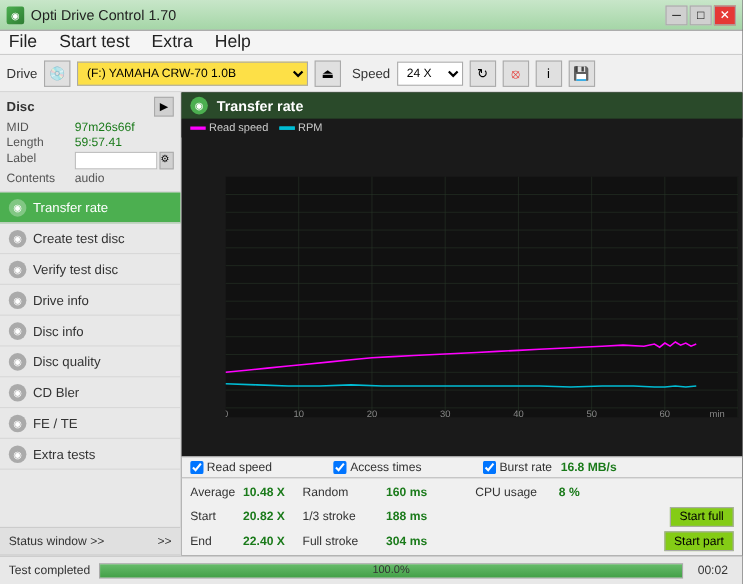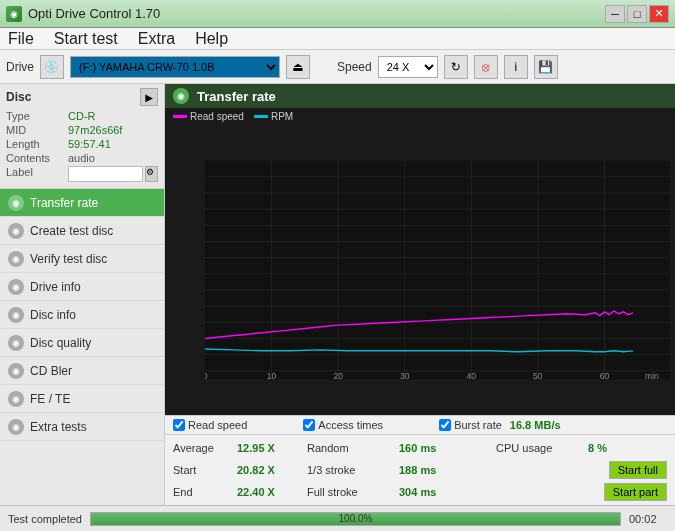"(F:) YAMAHA CRW-70 1.0B" .drive-select { background: #0369a1 -> #fde047 }
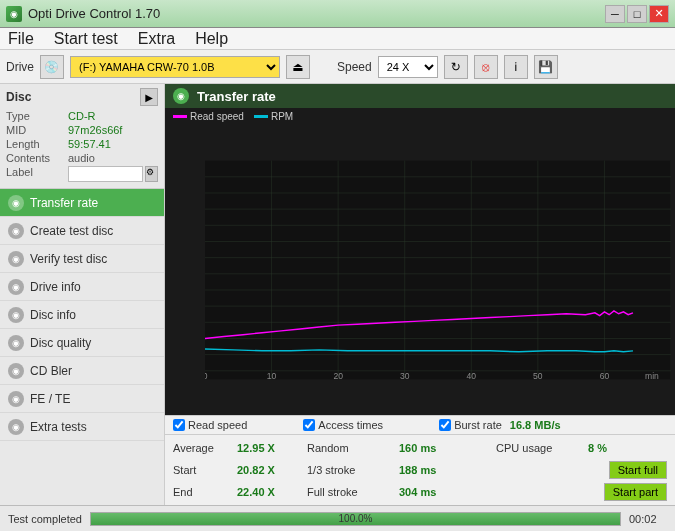"Speed" .speed-label { margin-left: 21px -> 4px }
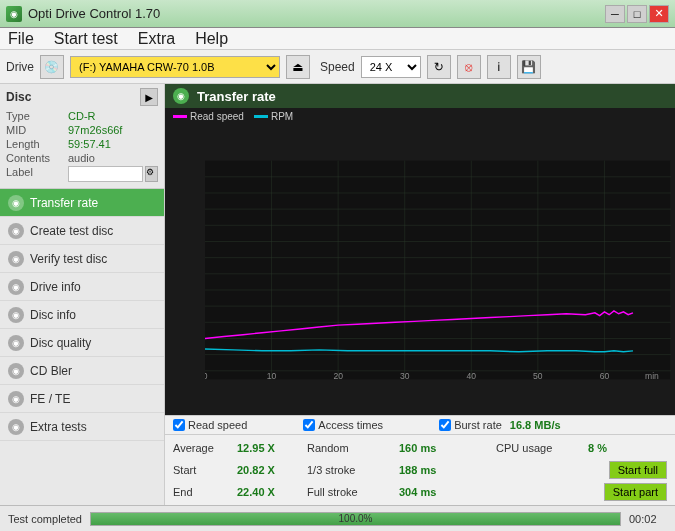"Type" div.disc-row { html: <div> <span>Type</span> <span>CD-R</span> </div> -> none }
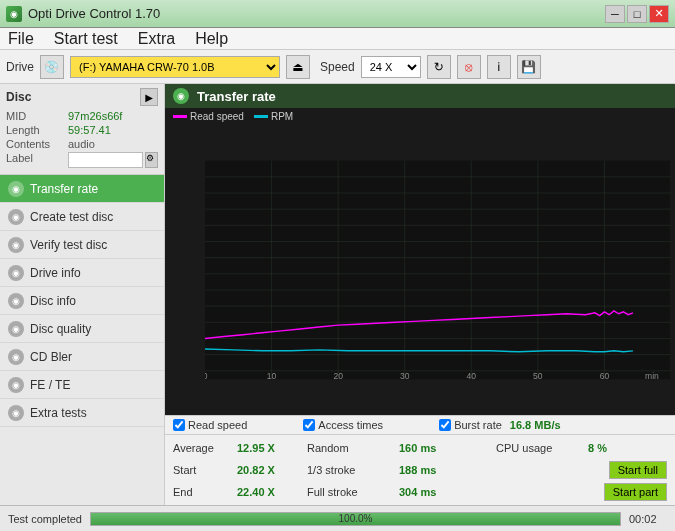"Contents" div.disc-row { order: before "Label" -> after "Label" }
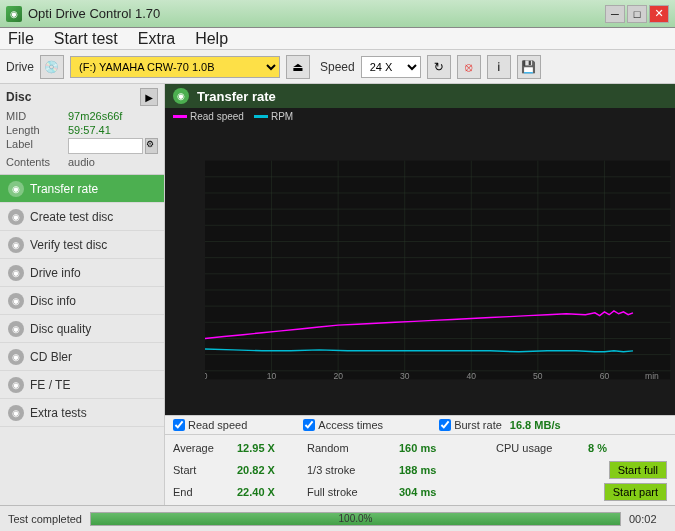"Average" .data-row { gap: 22px -> 6px }
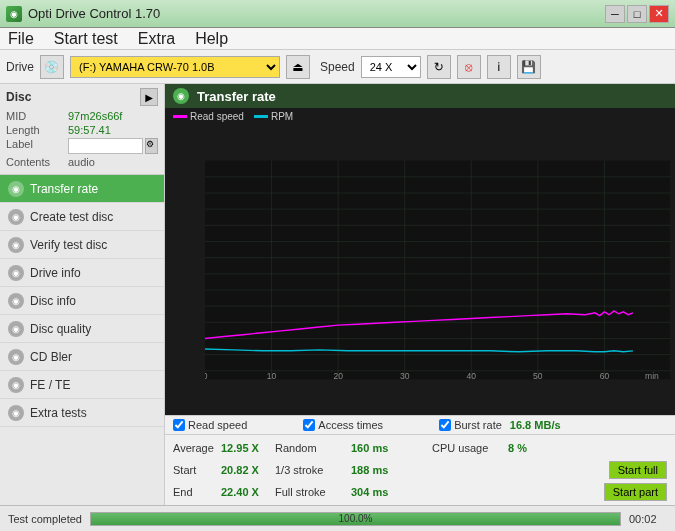"12.95 X" span.data-col-value-green { text: 12.95 -> 10.48 }
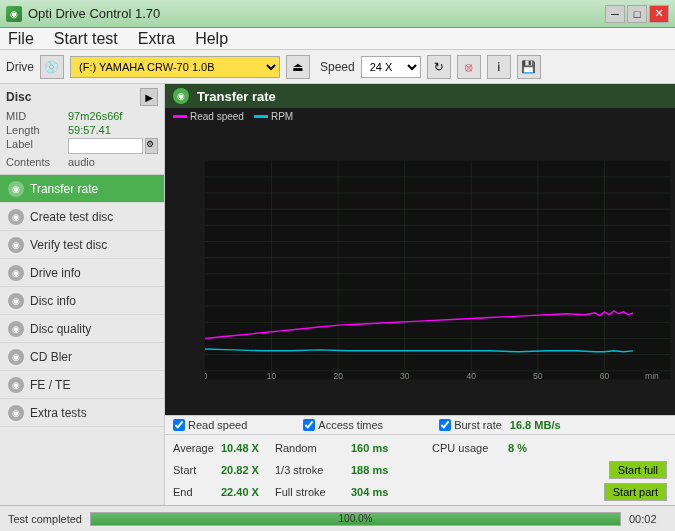"Status window >>" div.status-window-btn { html: none -> <div> <span>Status window &gt;&gt;</span> <span>&gt;&gt;</span> </div> }
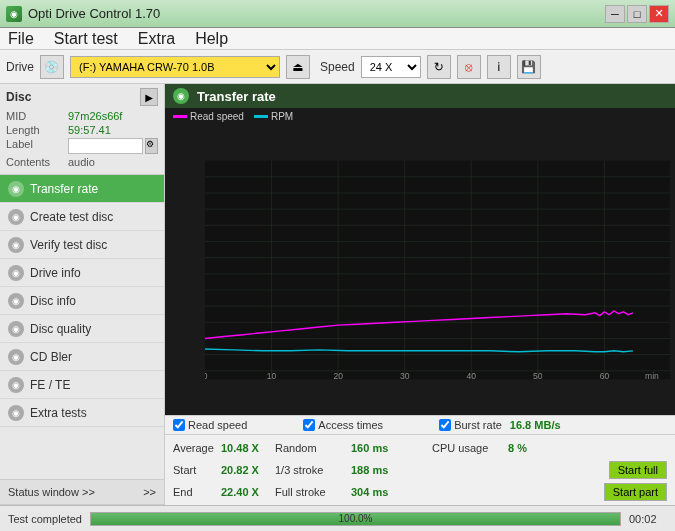"00:02" .time-text { text-align: left -> center }
